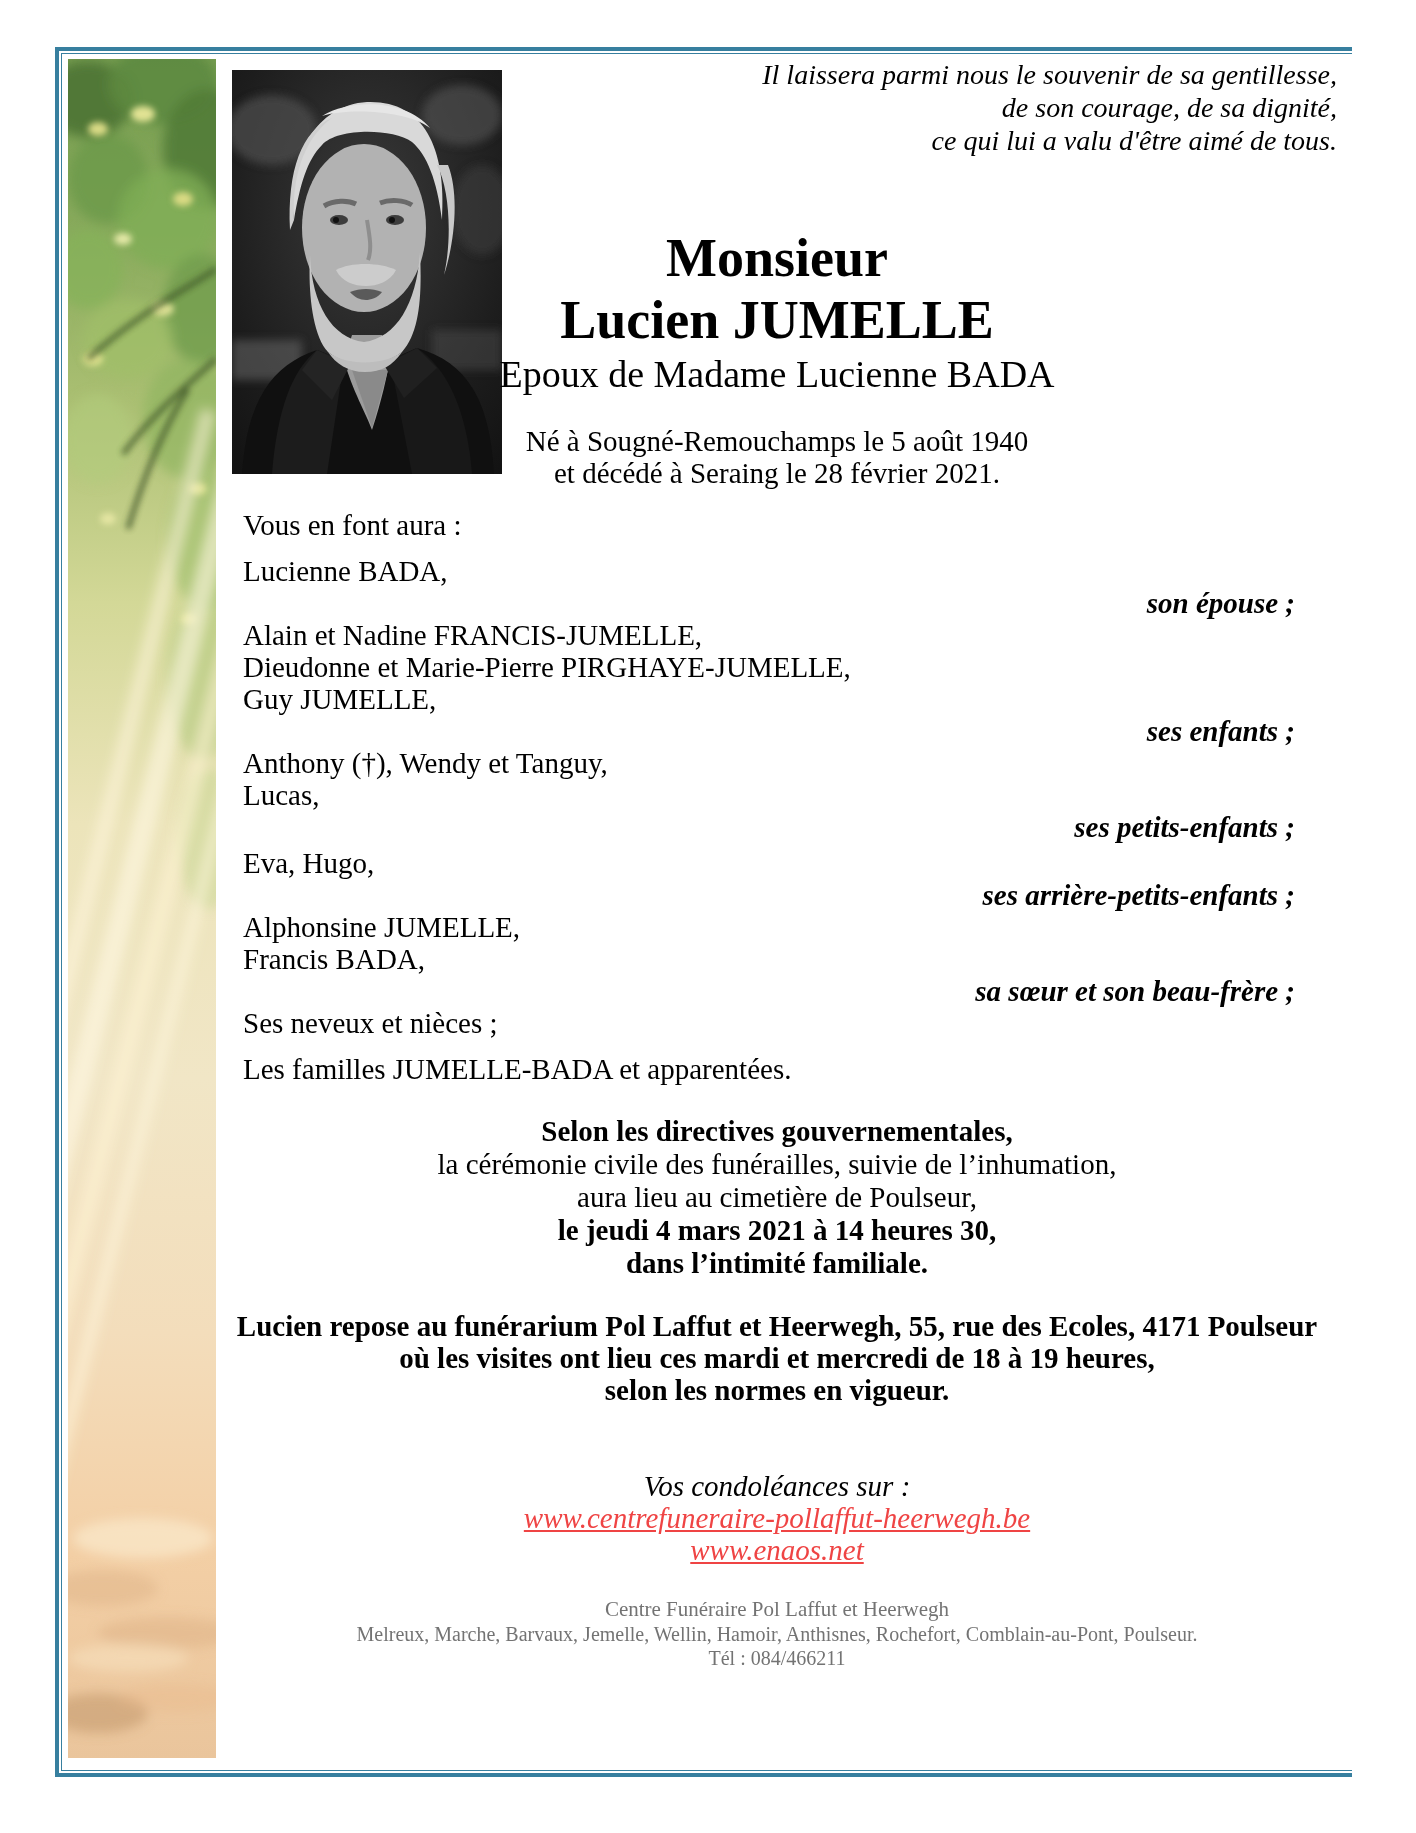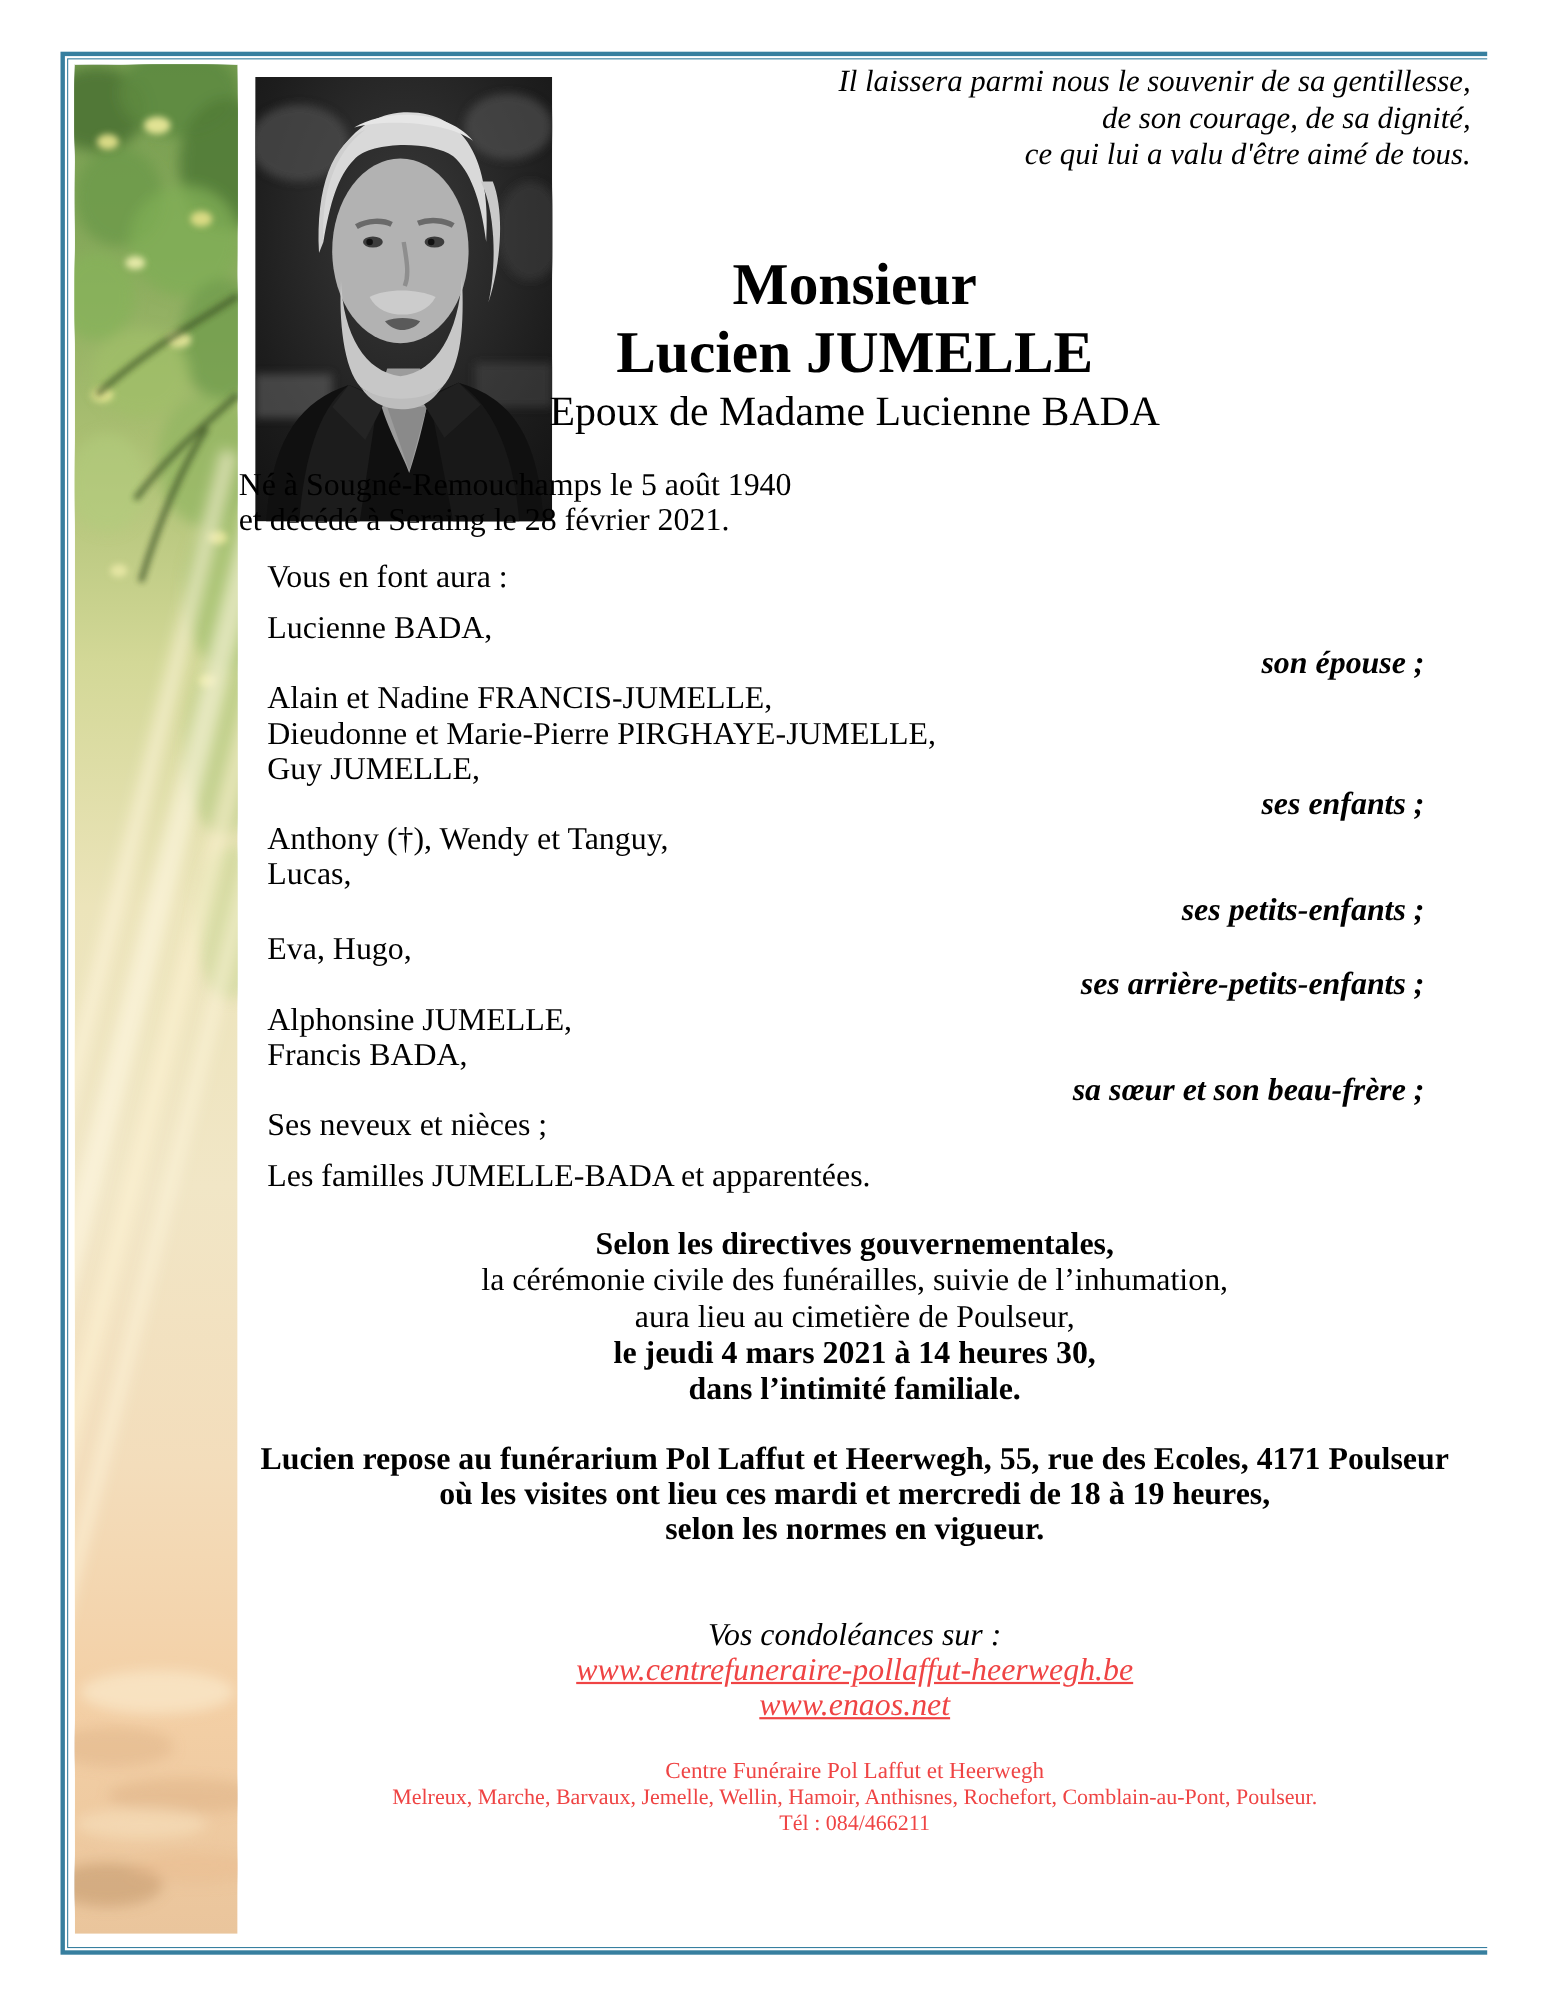"Né à Sougné-Remouchamps le 5" .birth { text-align: none -> center }
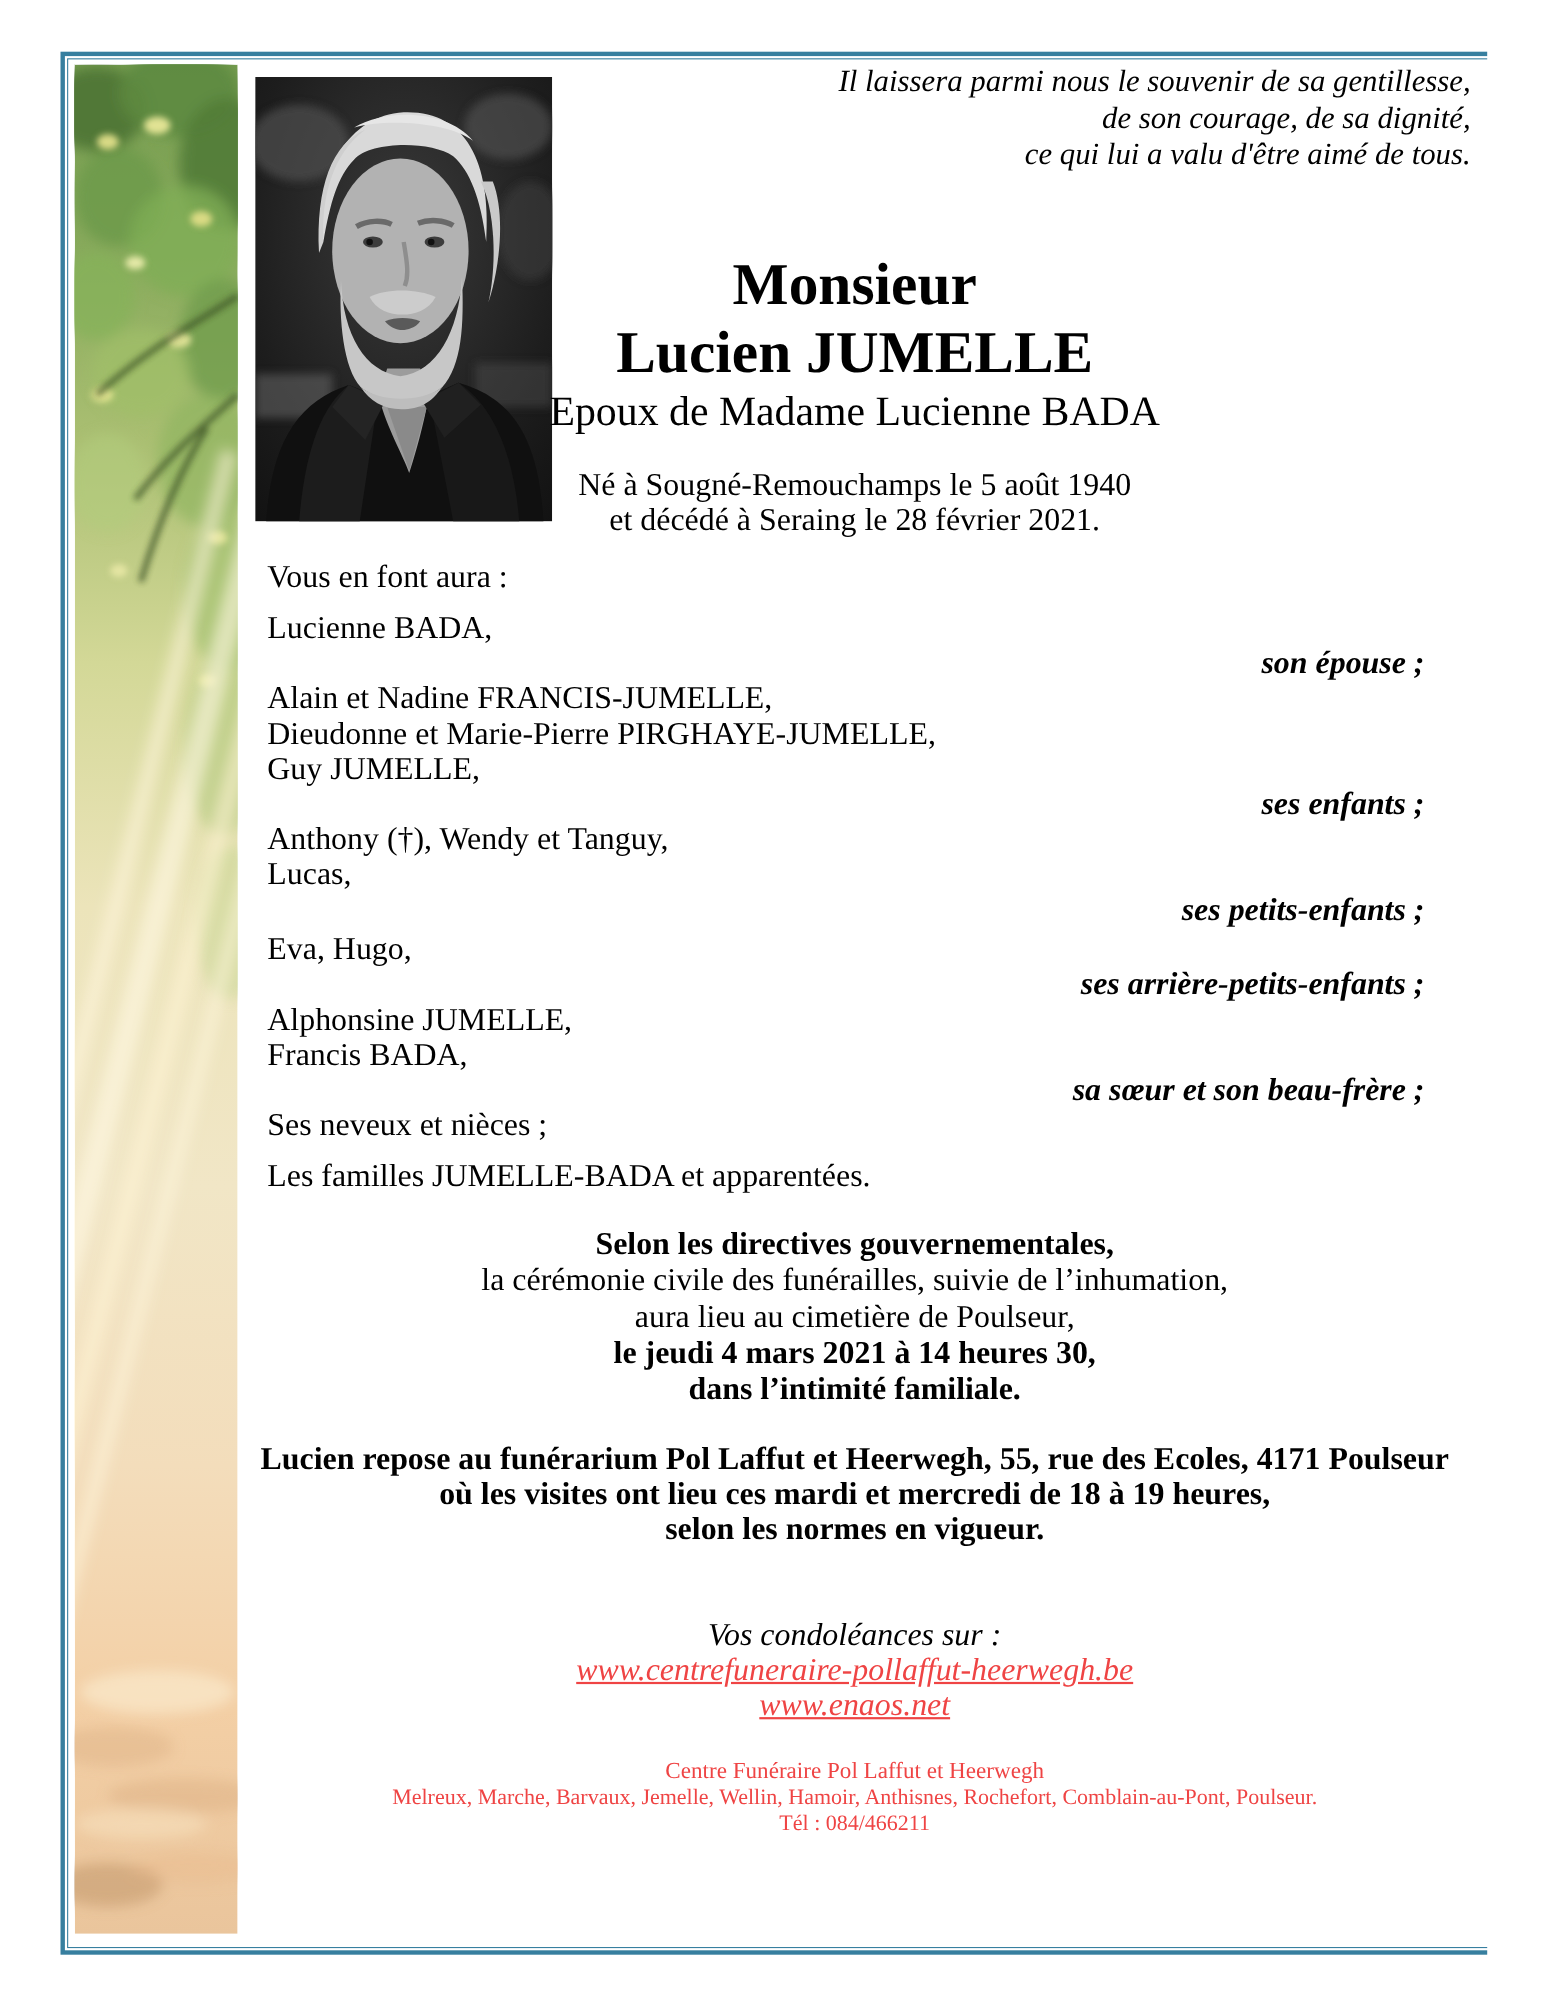"Centre Funéraire Pol Laffut et" .footer { color: #ef4444 -> #737373 }
